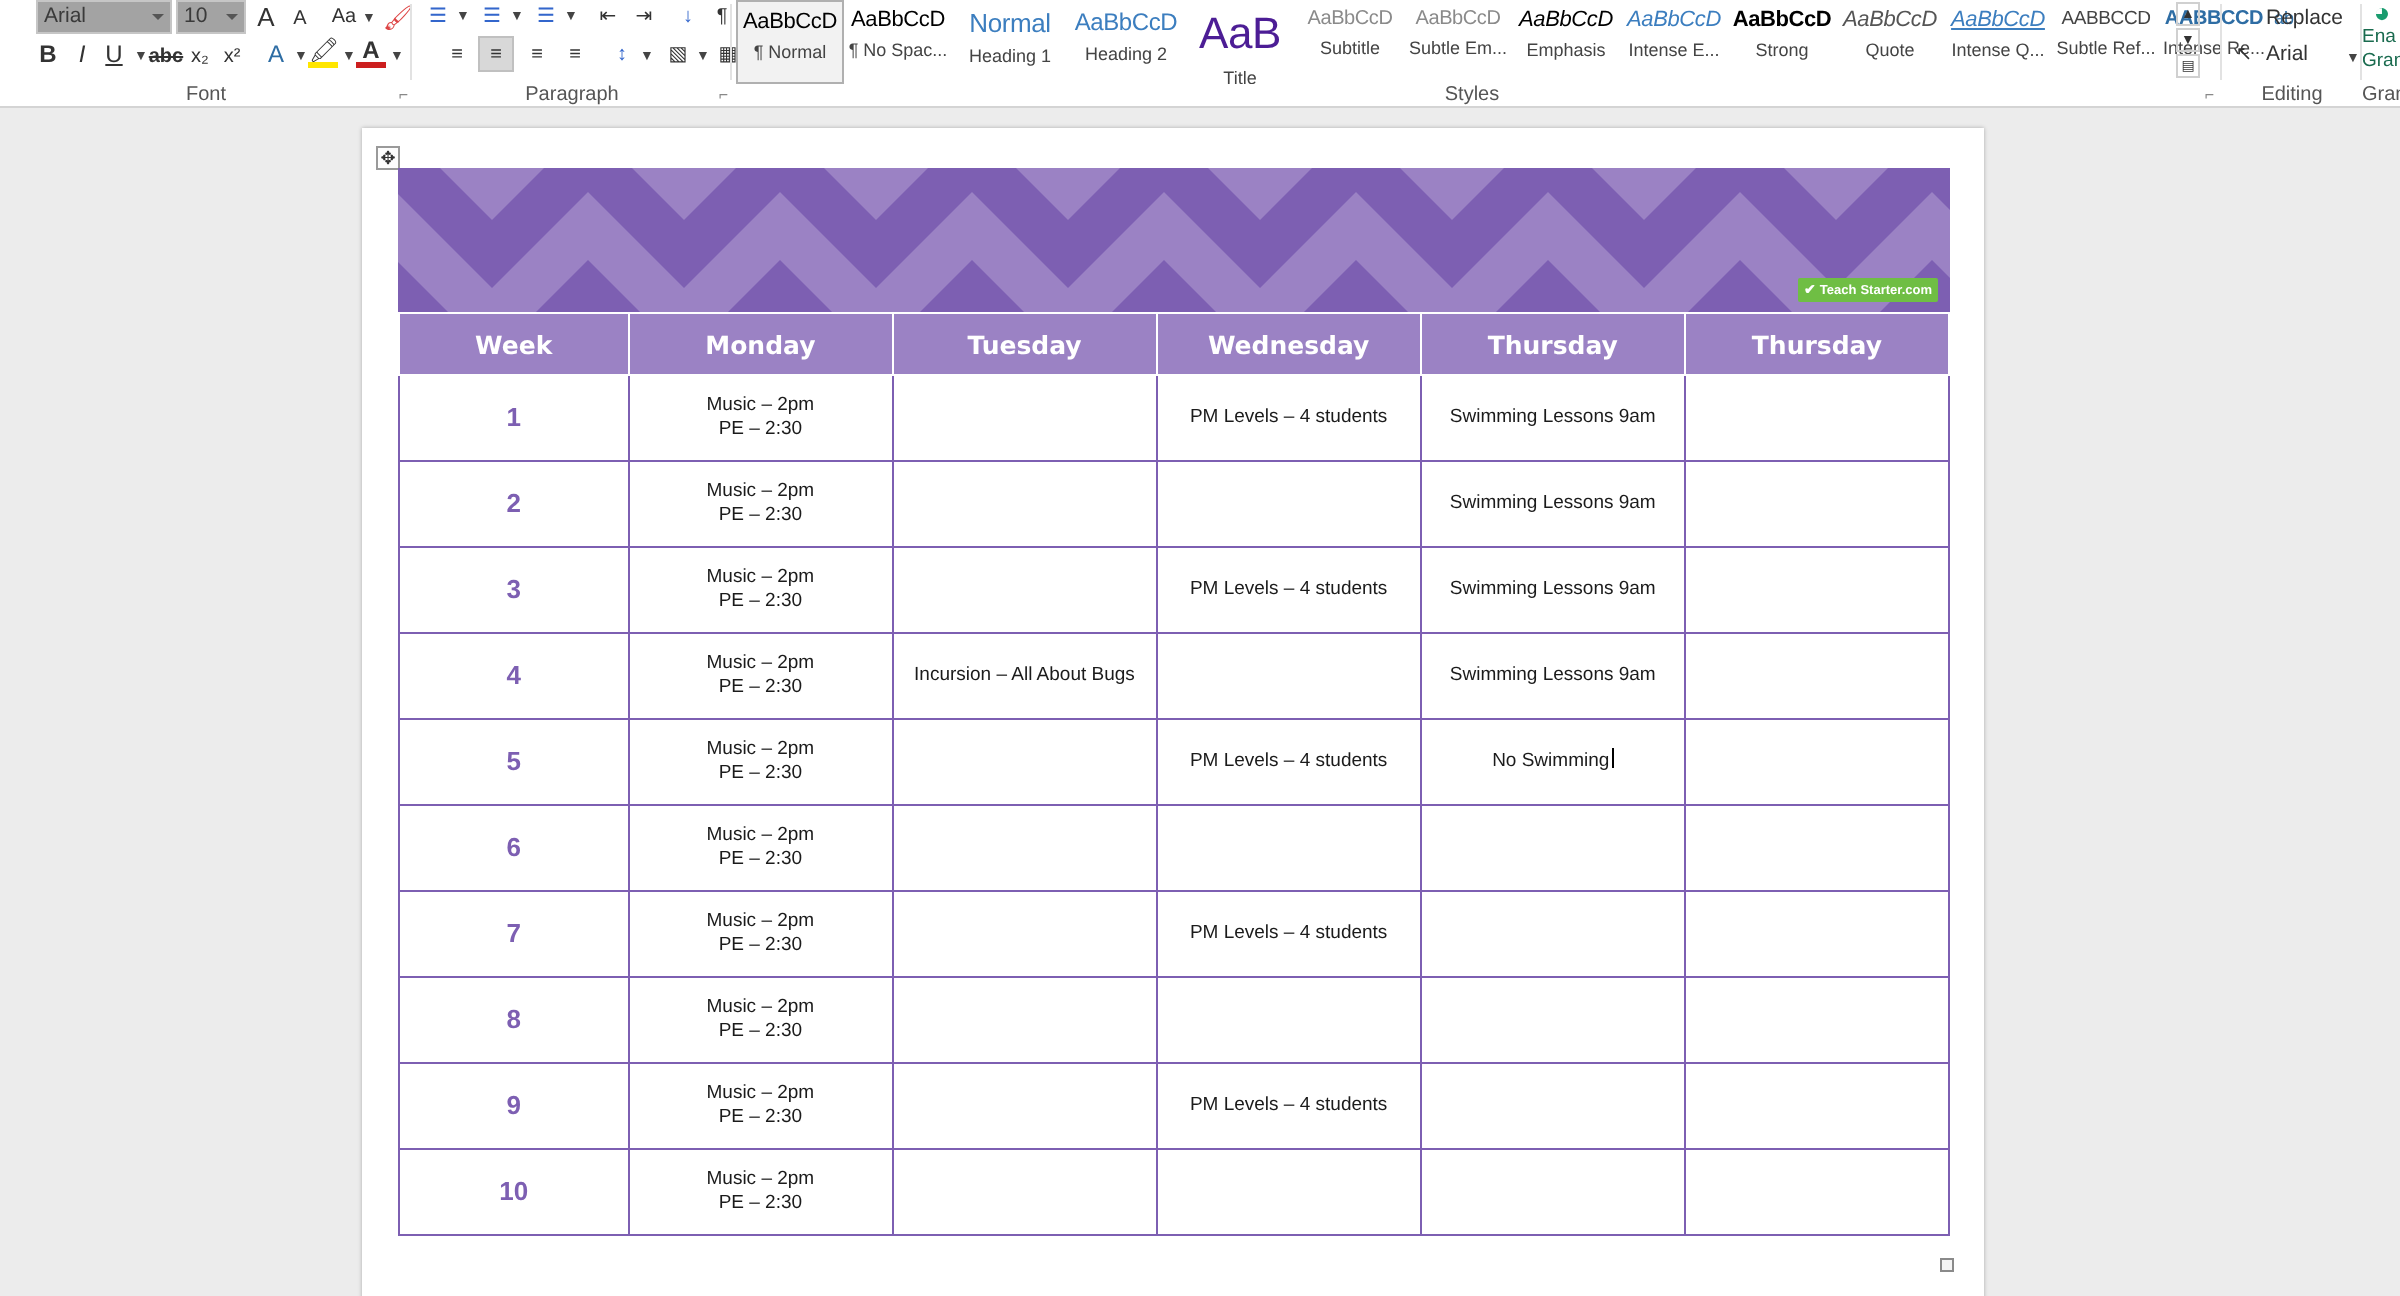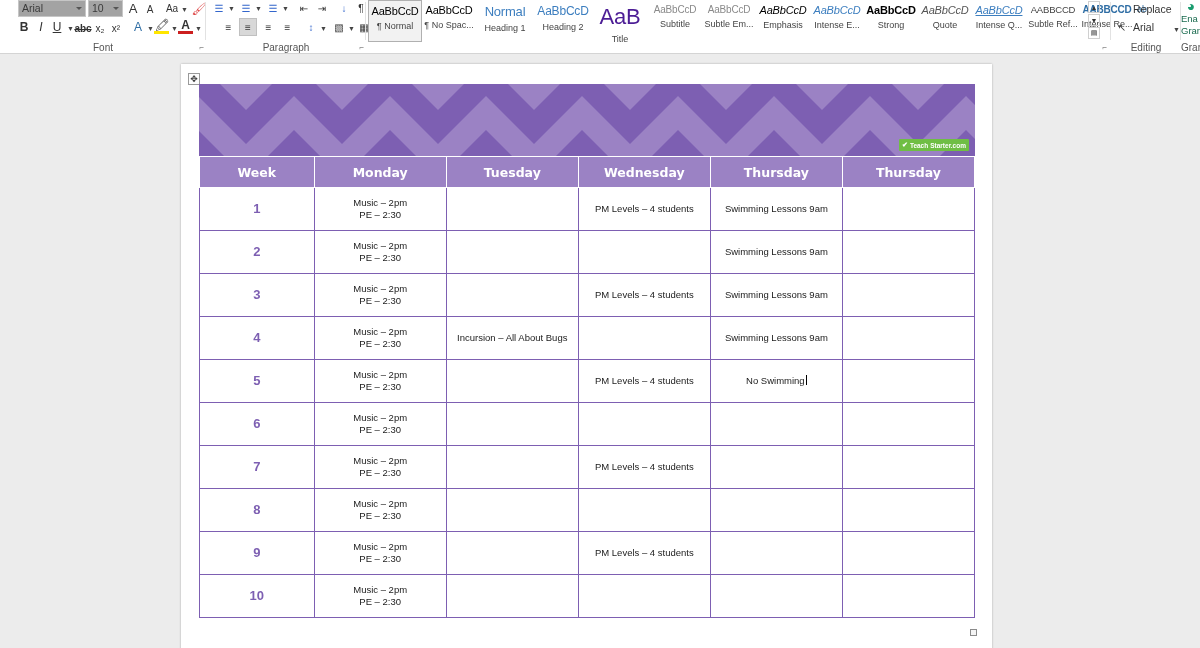"Styles" div.rgroup-label { html: none -> <div>Styles</div> }
